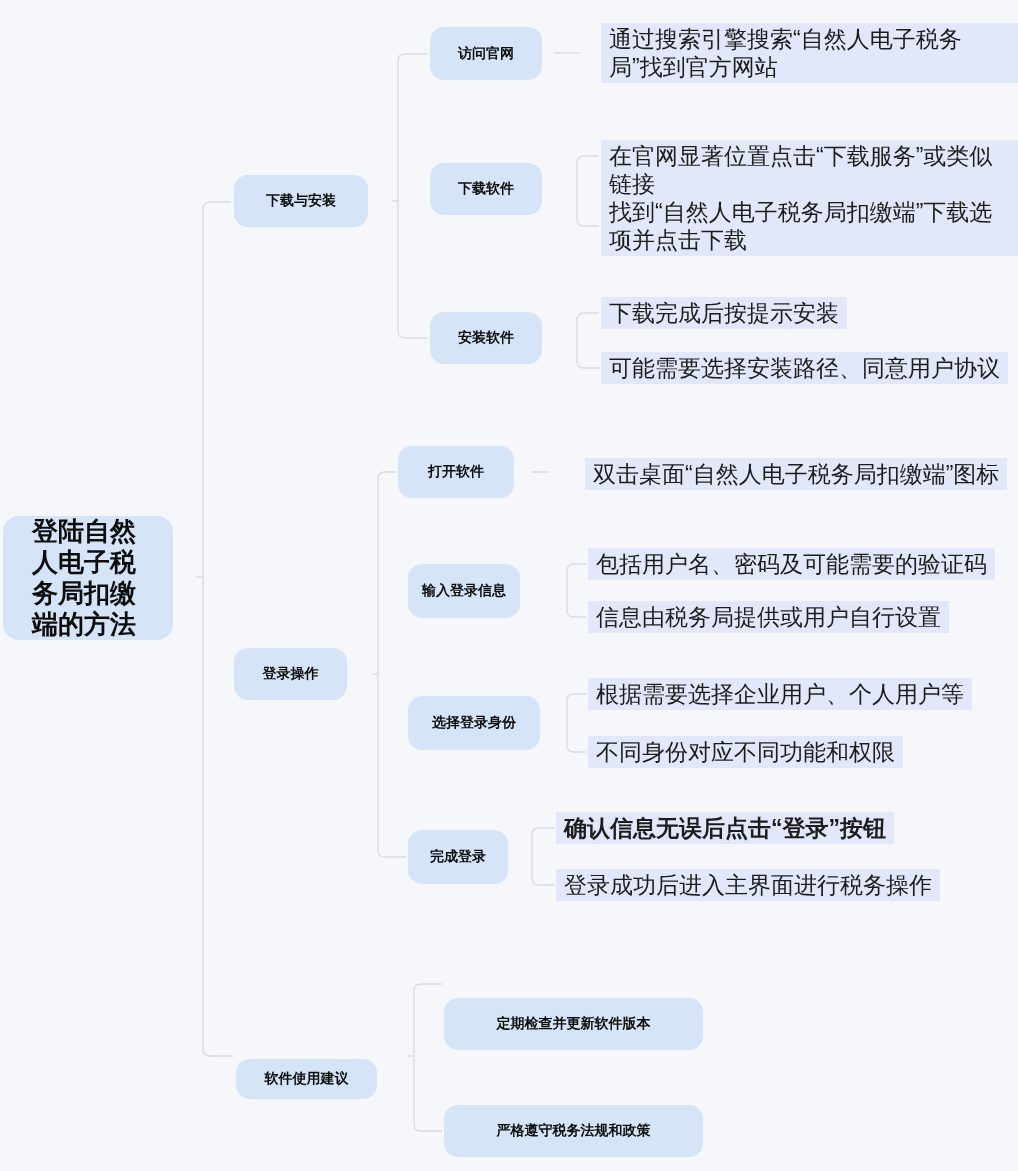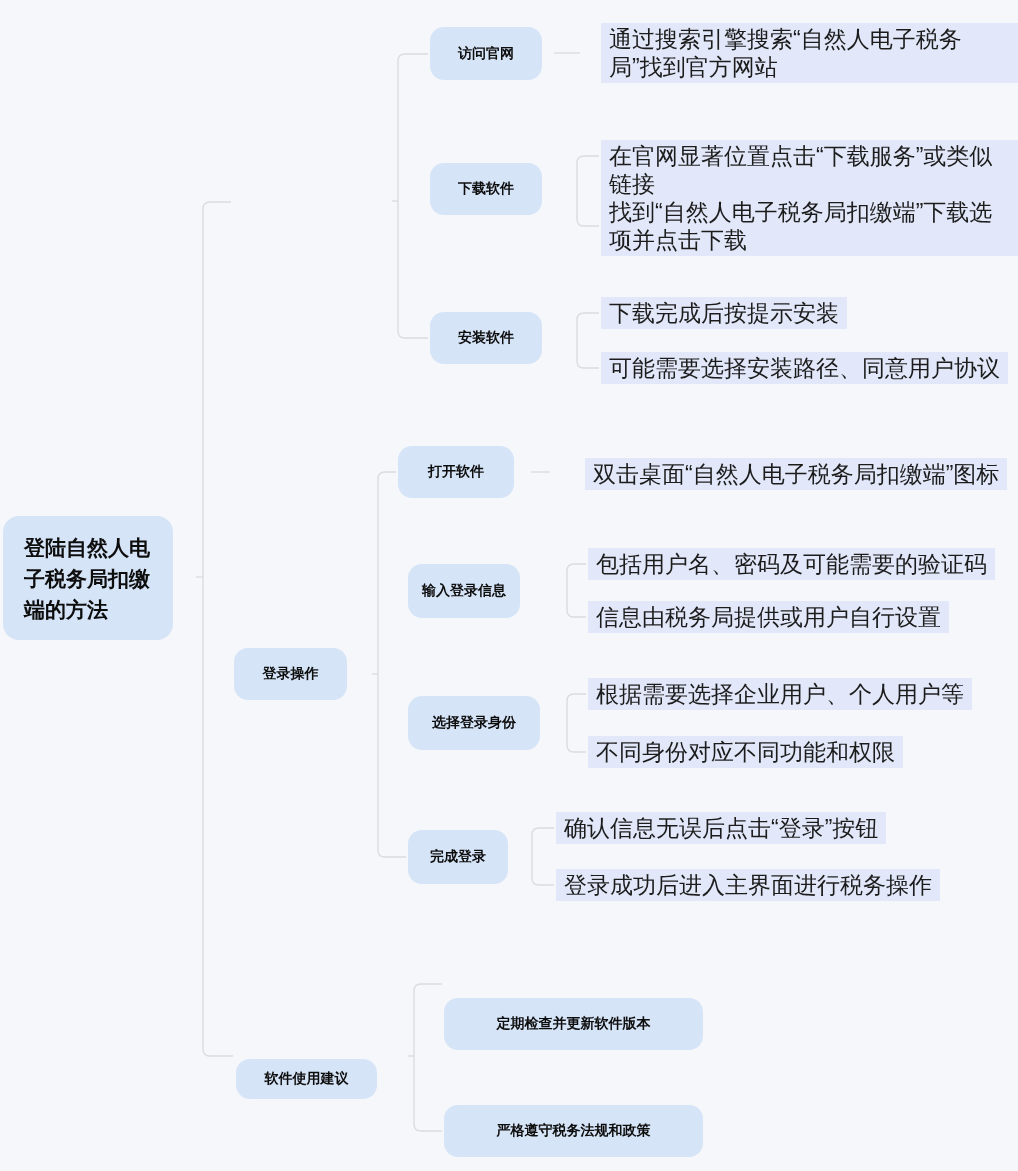"下载与安装" div.node { html: none -> <div>下载与安装</div> }
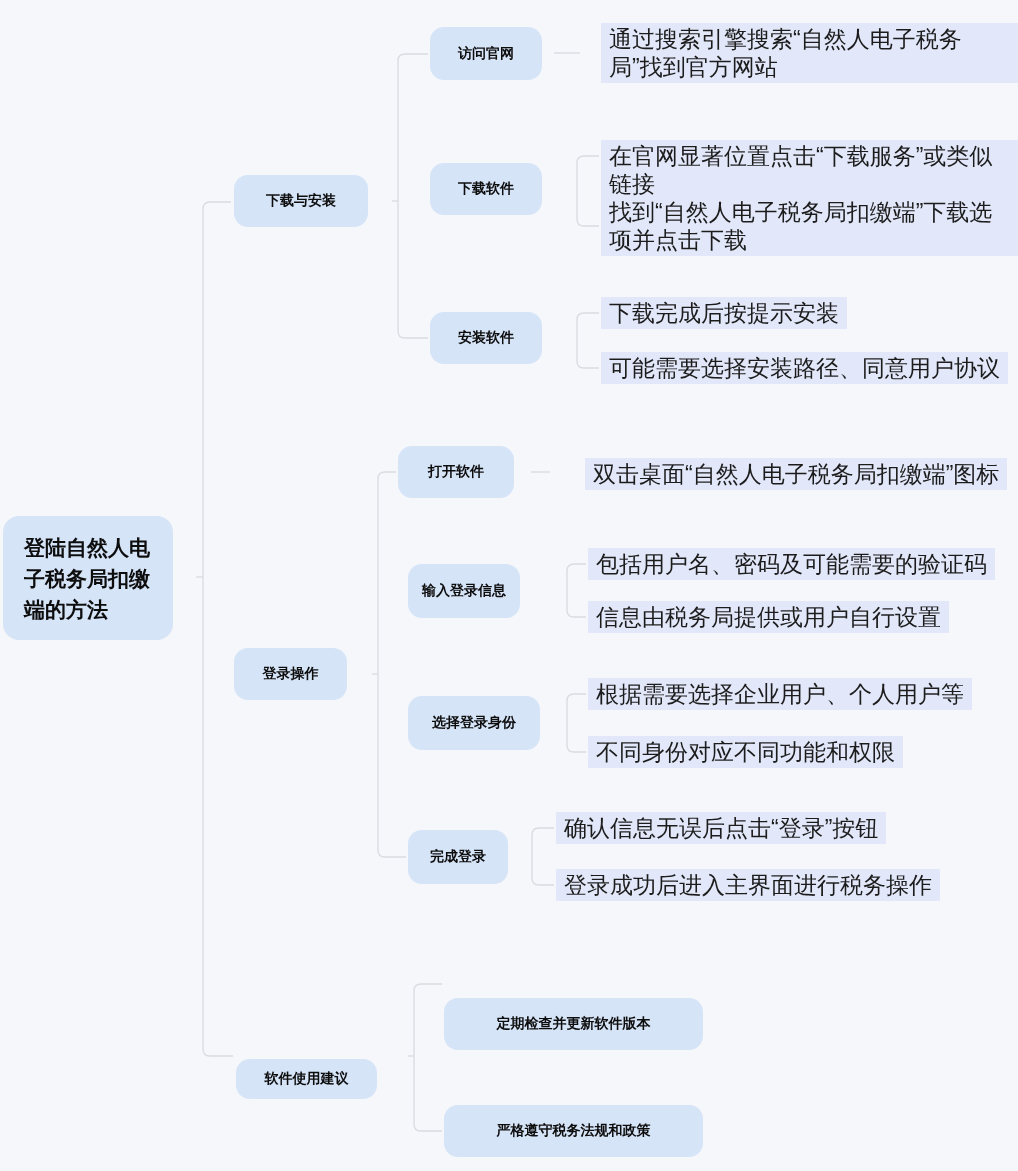"登陆自然人电子税务局扣缴端的方法" .root { font-size: 21px -> 26px; padding: 0 21px -> 0 29px }
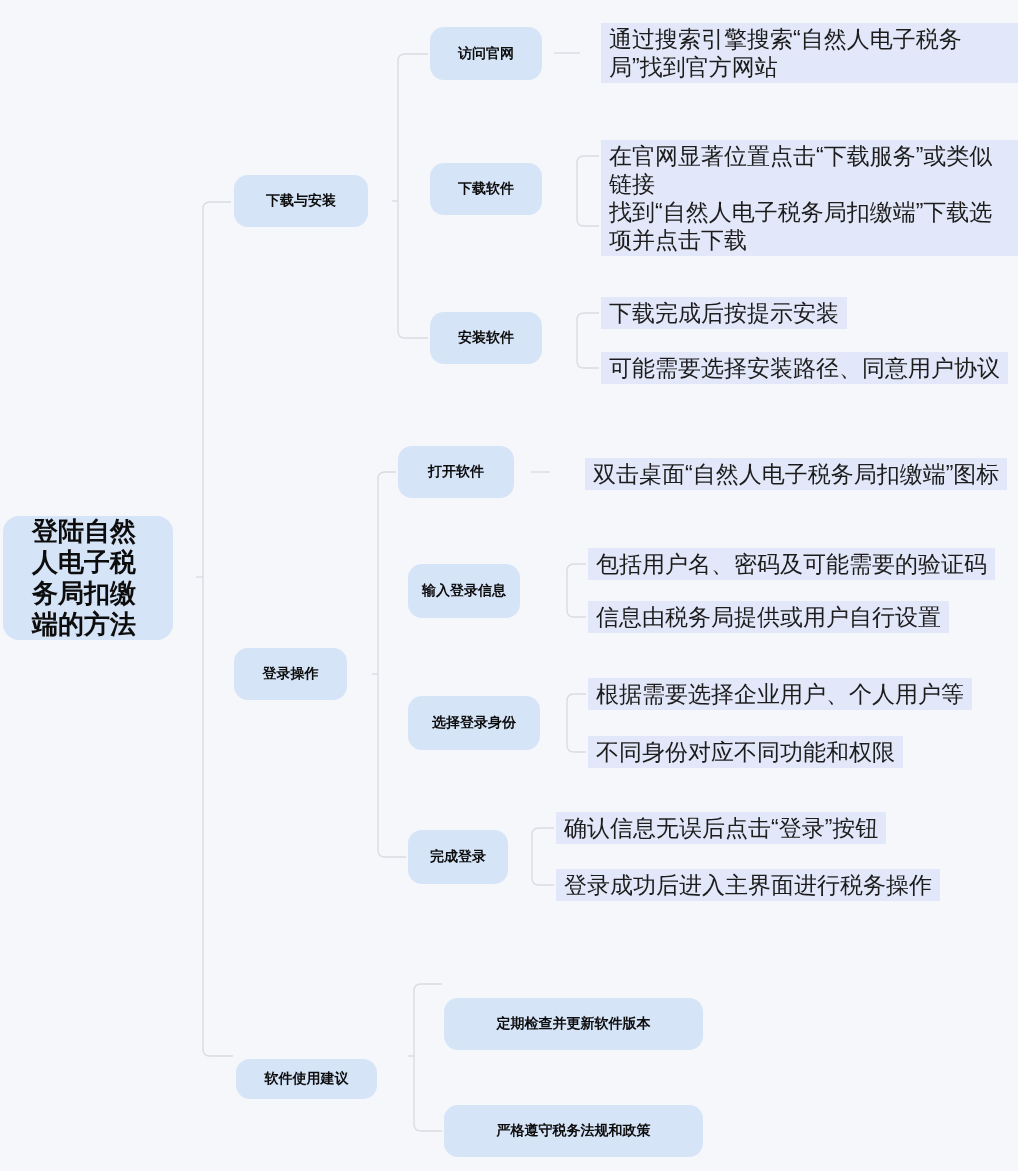"确认信息无误后点击“登录”按钮" div.leaf { font-weight: none -> bold }
